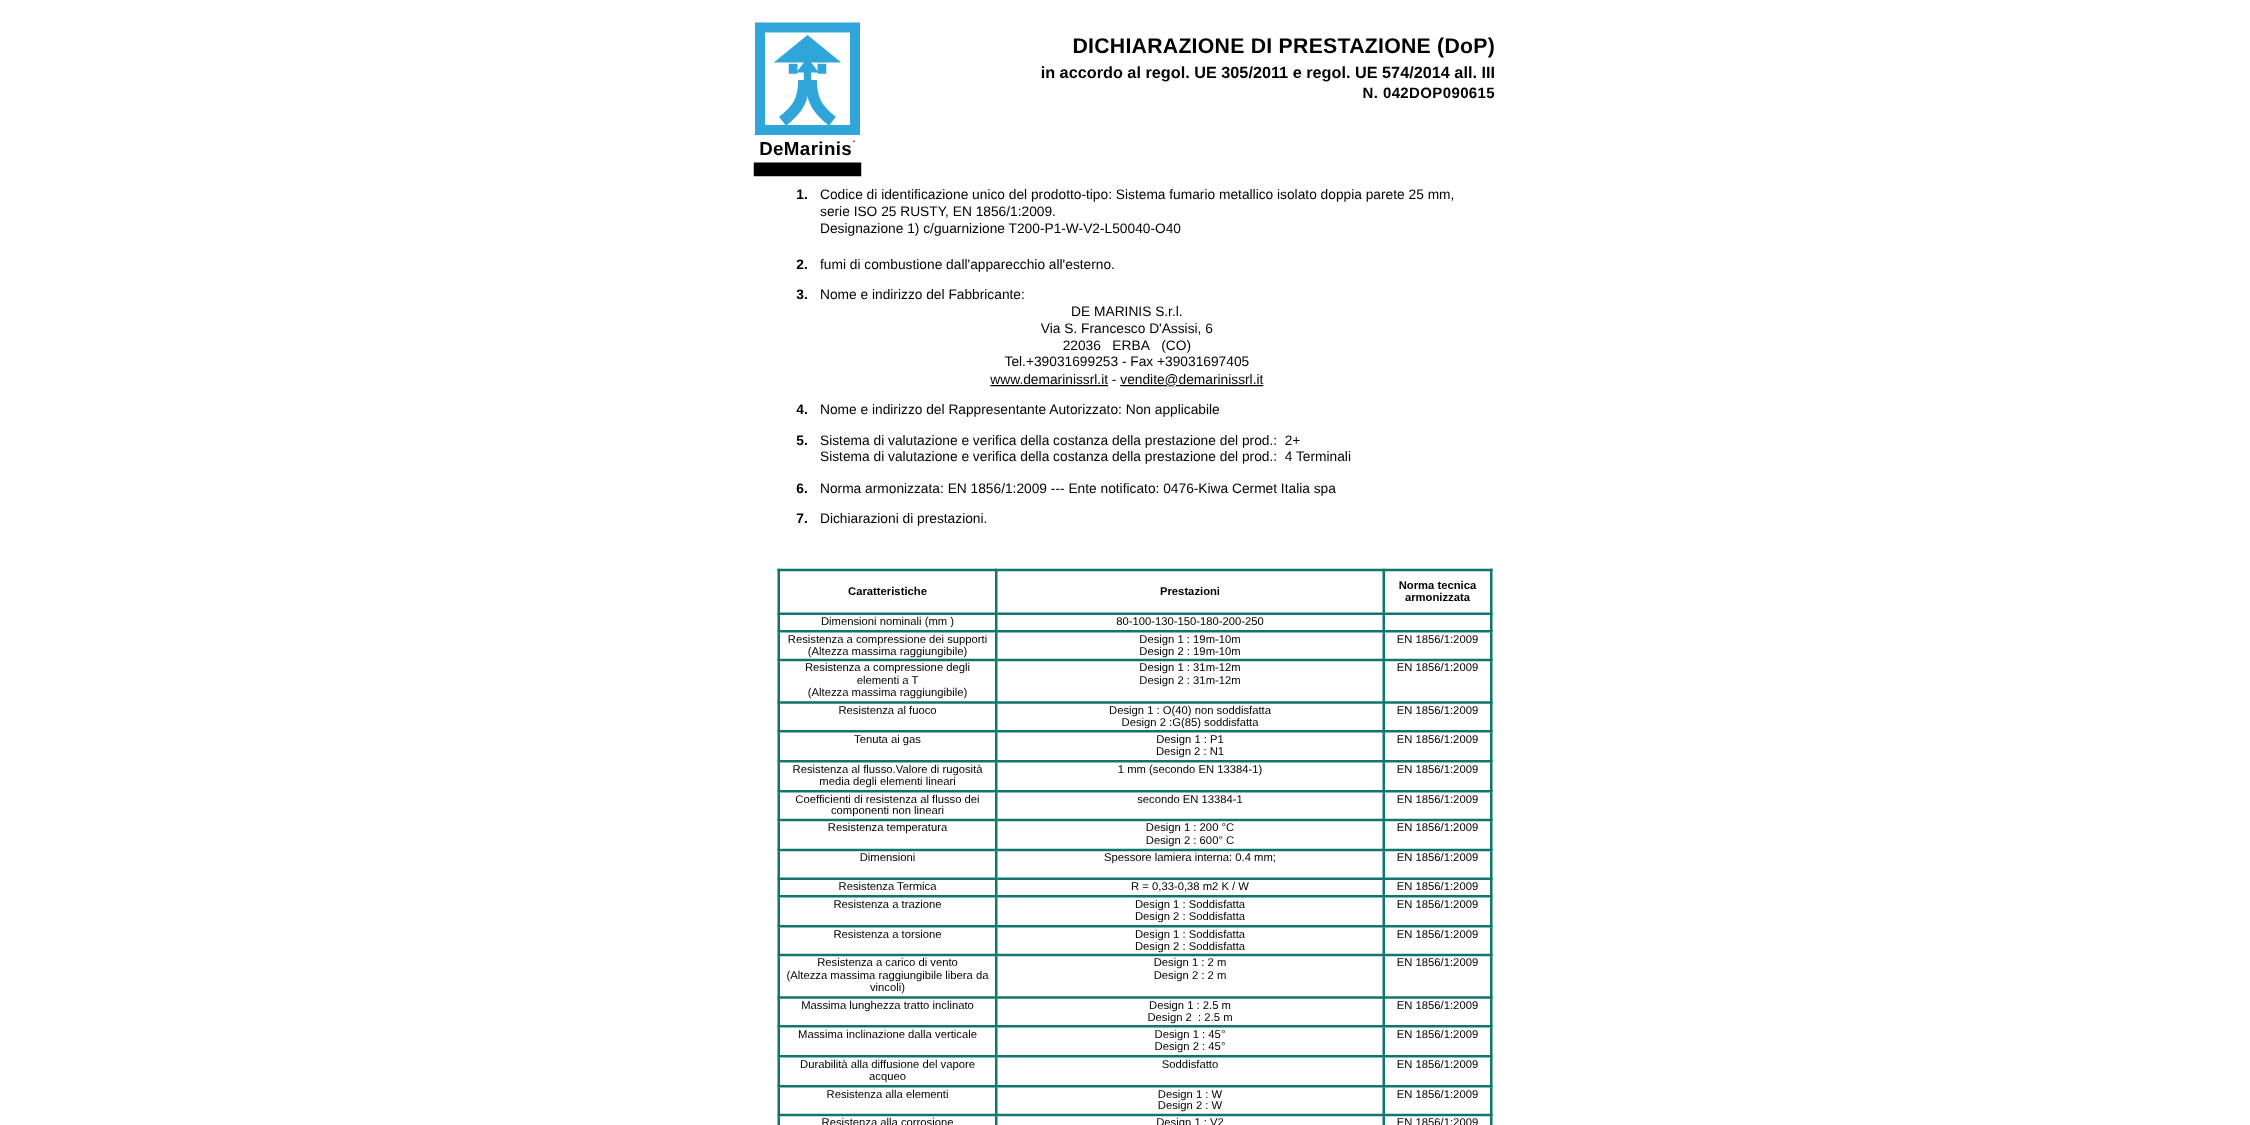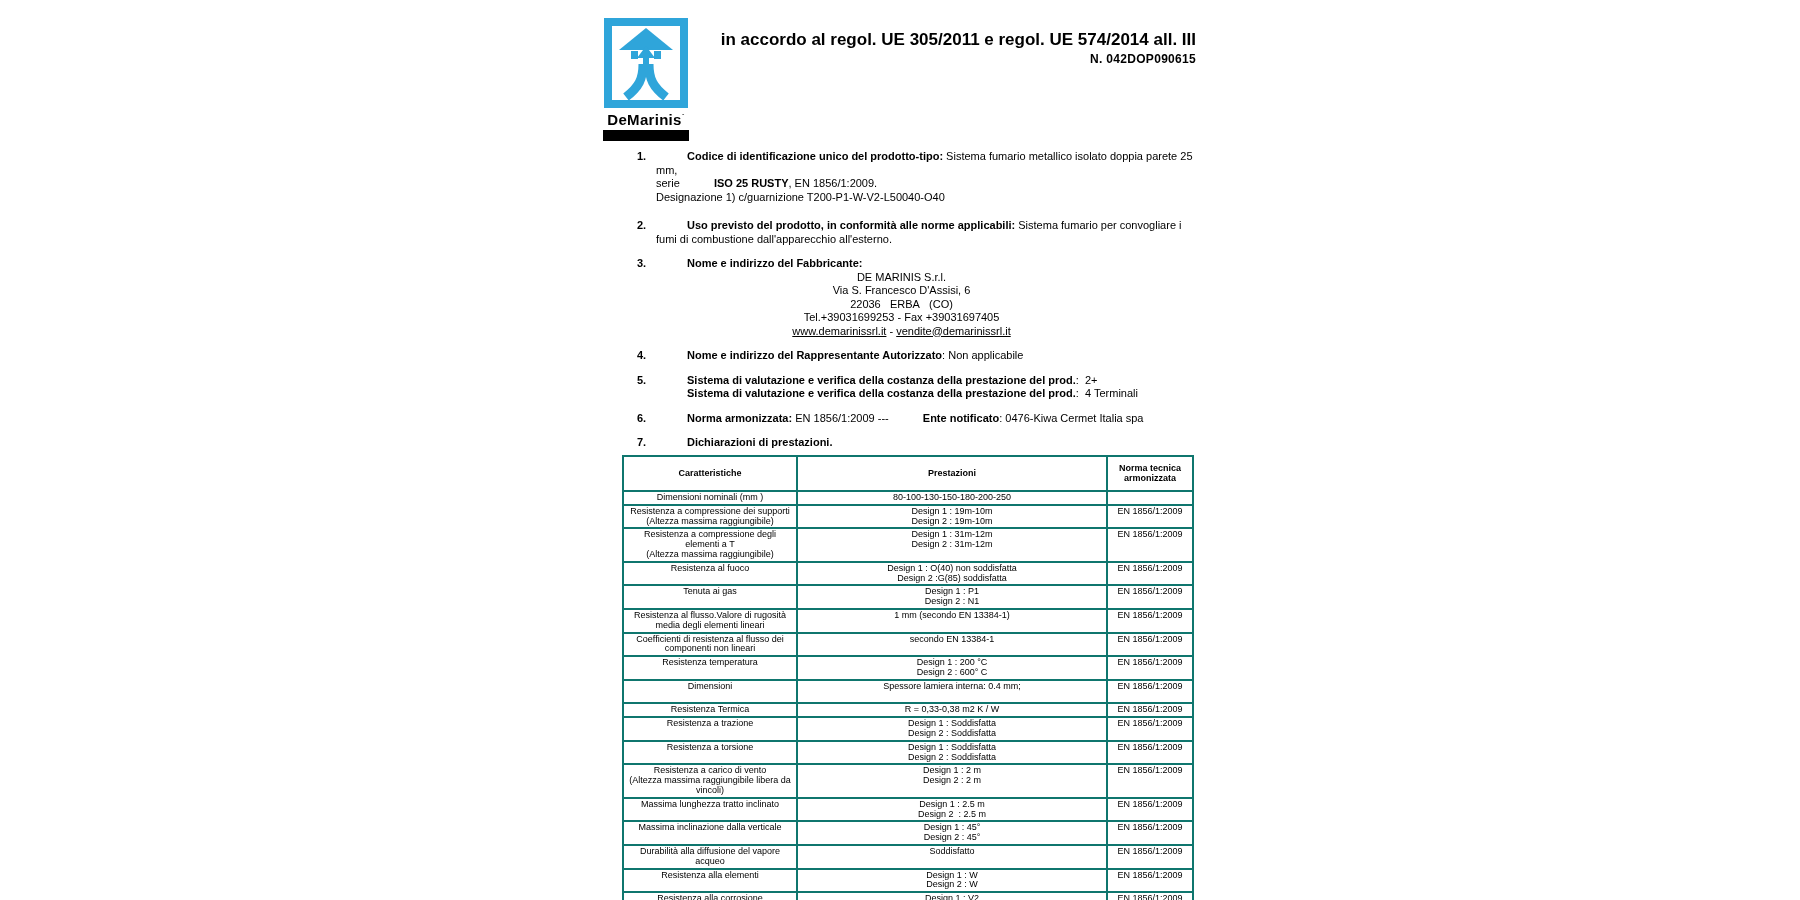"DICHIARAZIONE DI PRESTAZIONE (DoP)" div.t1 { html: none -> <div>DICHIARAZIONE DI PRESTAZIONE (DoP)</div> }
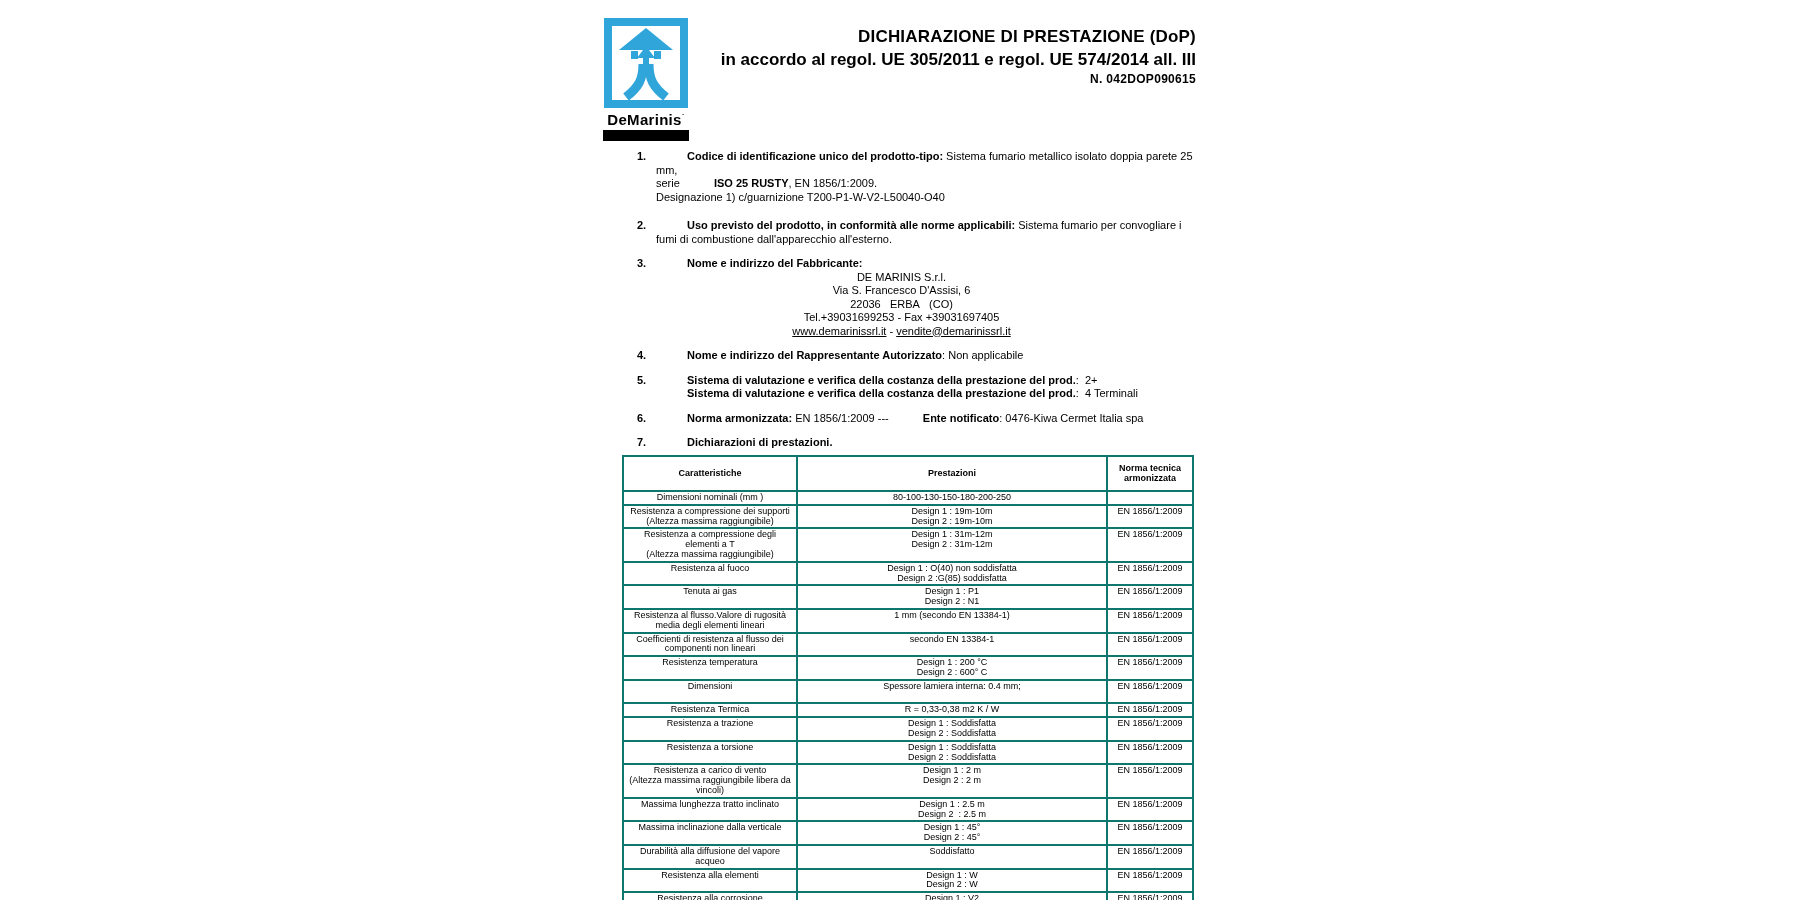"in accordo al regol. UE" .t2 { font-size: 17px -> 13px }
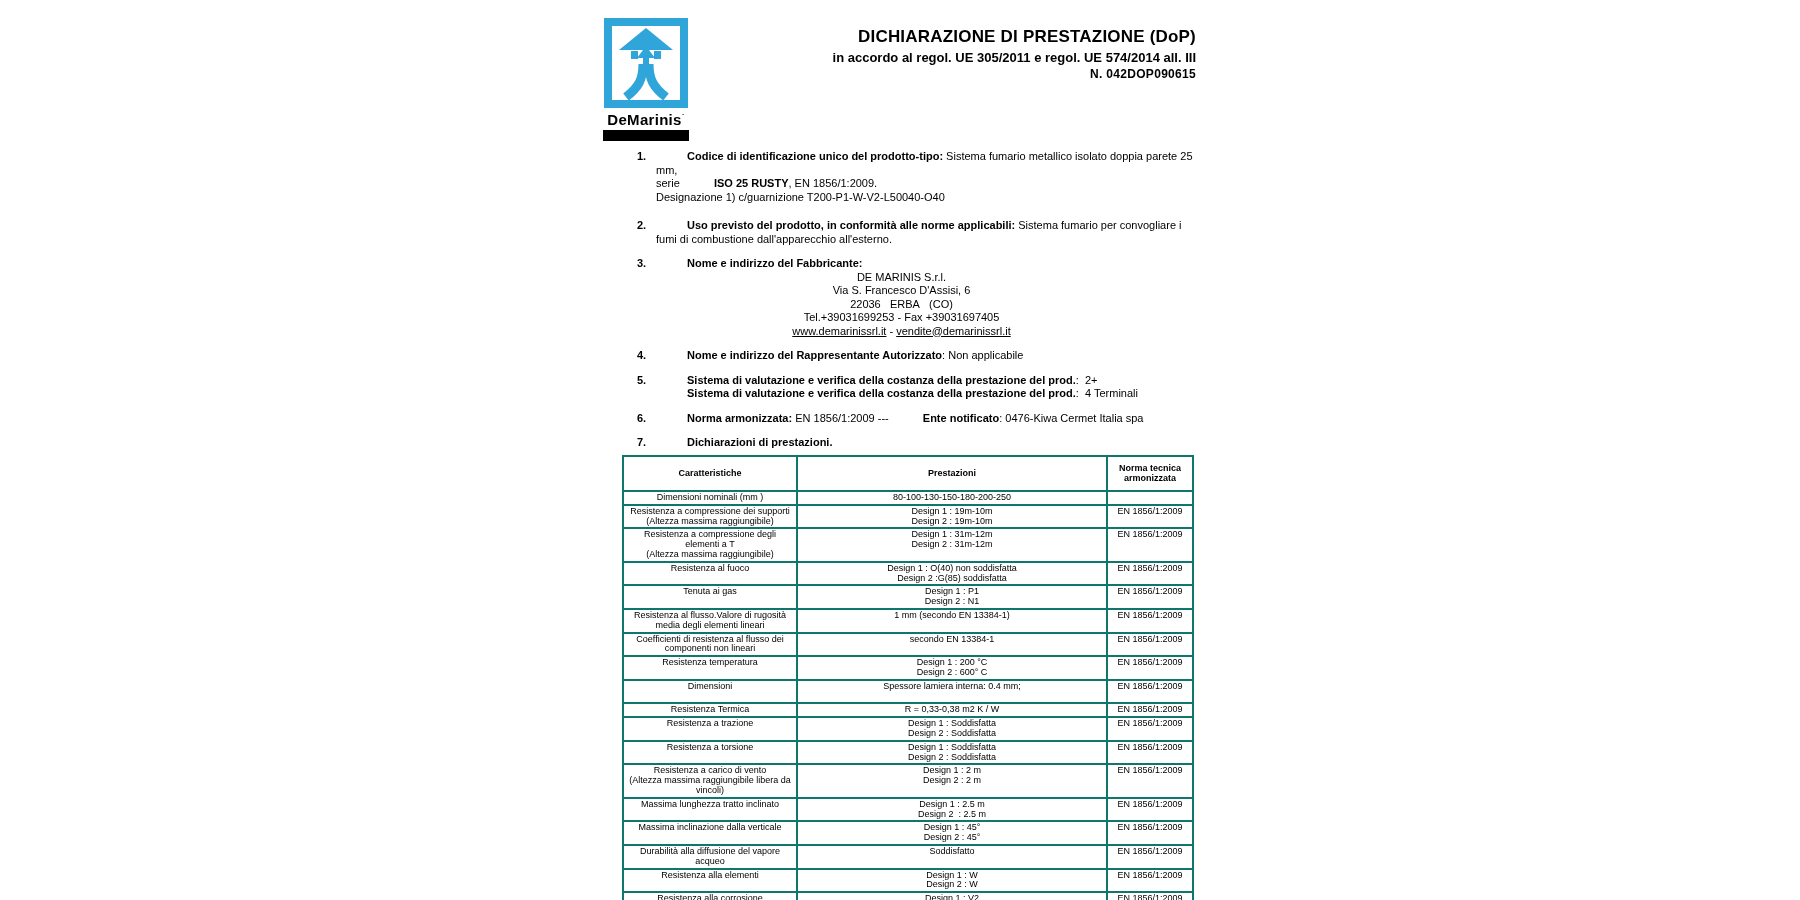"Codice di identificazione unico del" .b { font-weight: bold -> normal; margin-left: 31px -> none }
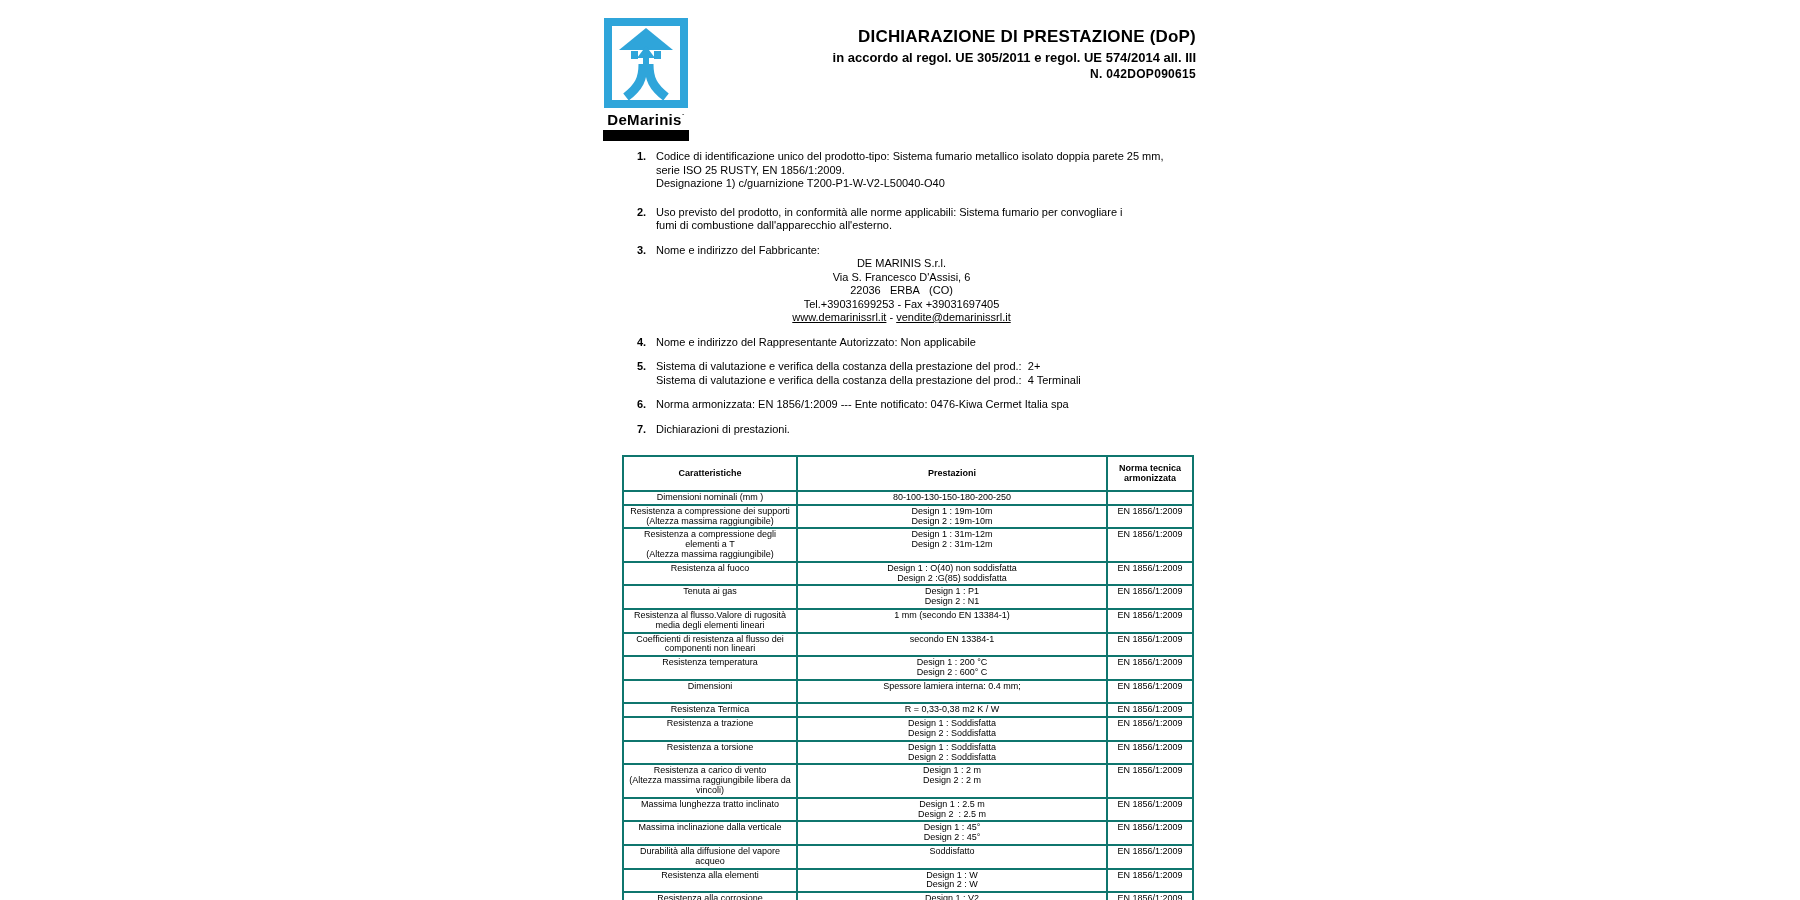"Uso previsto del prodotto, in" div.ln { html: <div><span>Uso previsto del prodotto, in conformità alle norme applicabili:</span><span> Sistema fumario per convogliare i</span></div> -> none }
